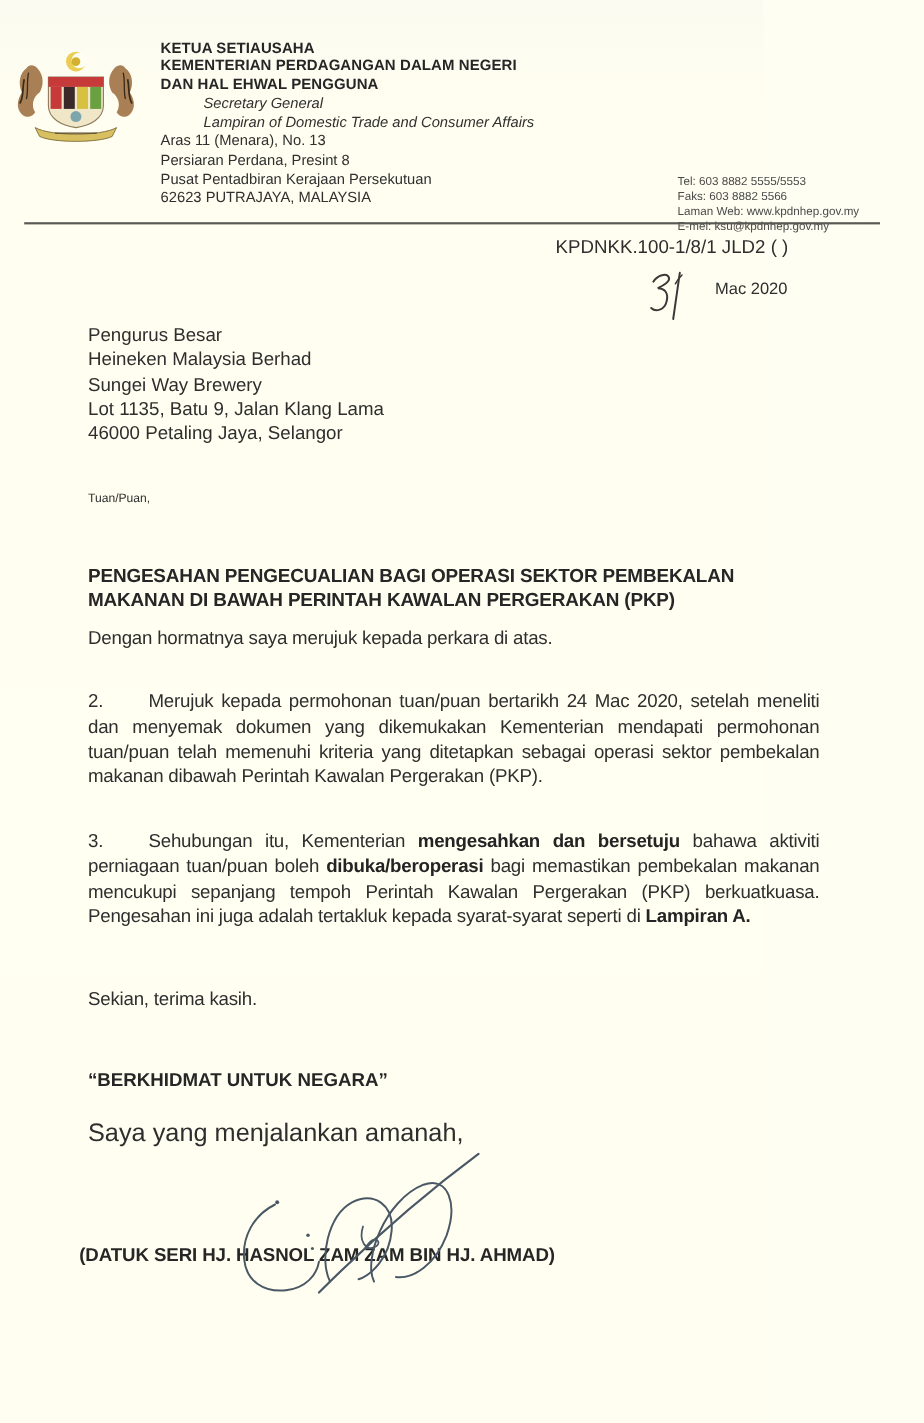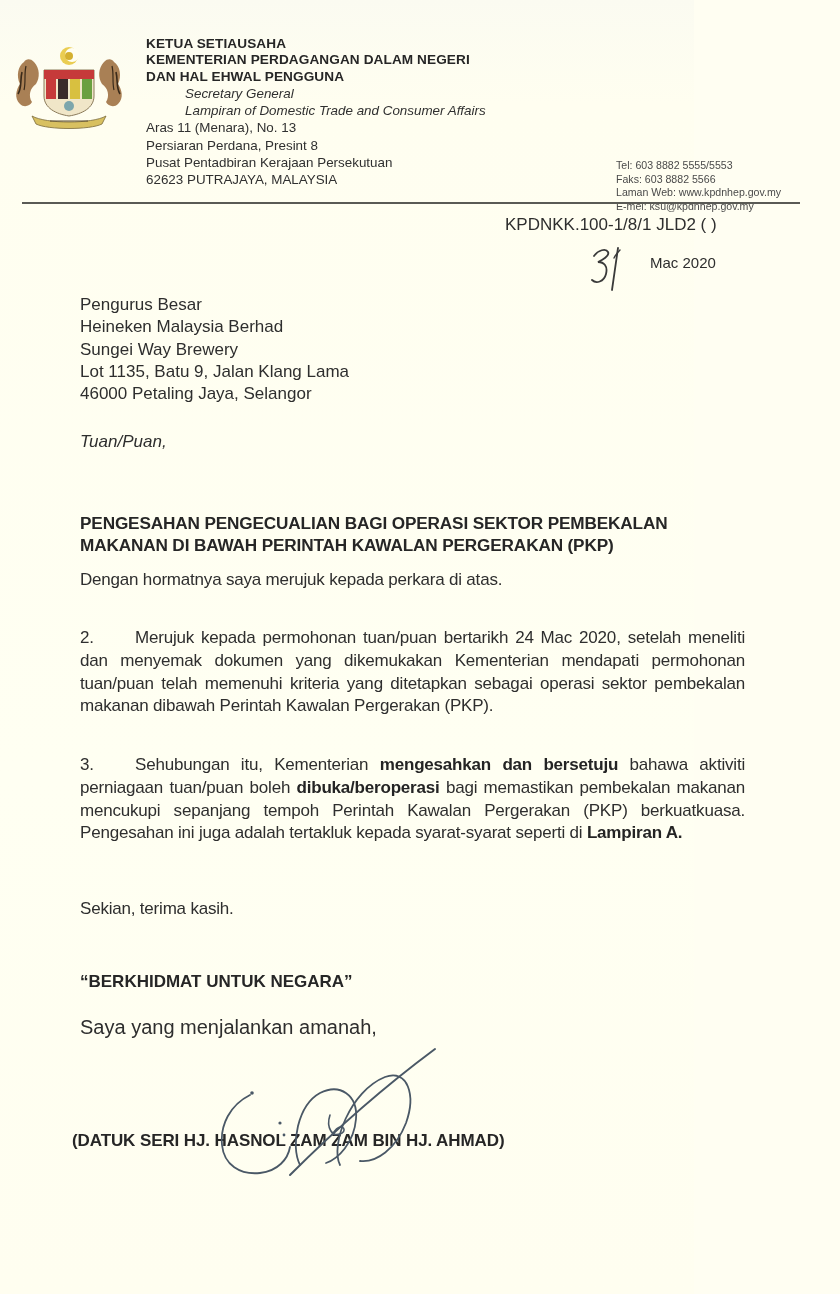"Tuan/Puan," .salutation { font-size: 17px -> 11px; font-style: italic -> none; top: 432px -> 447px }
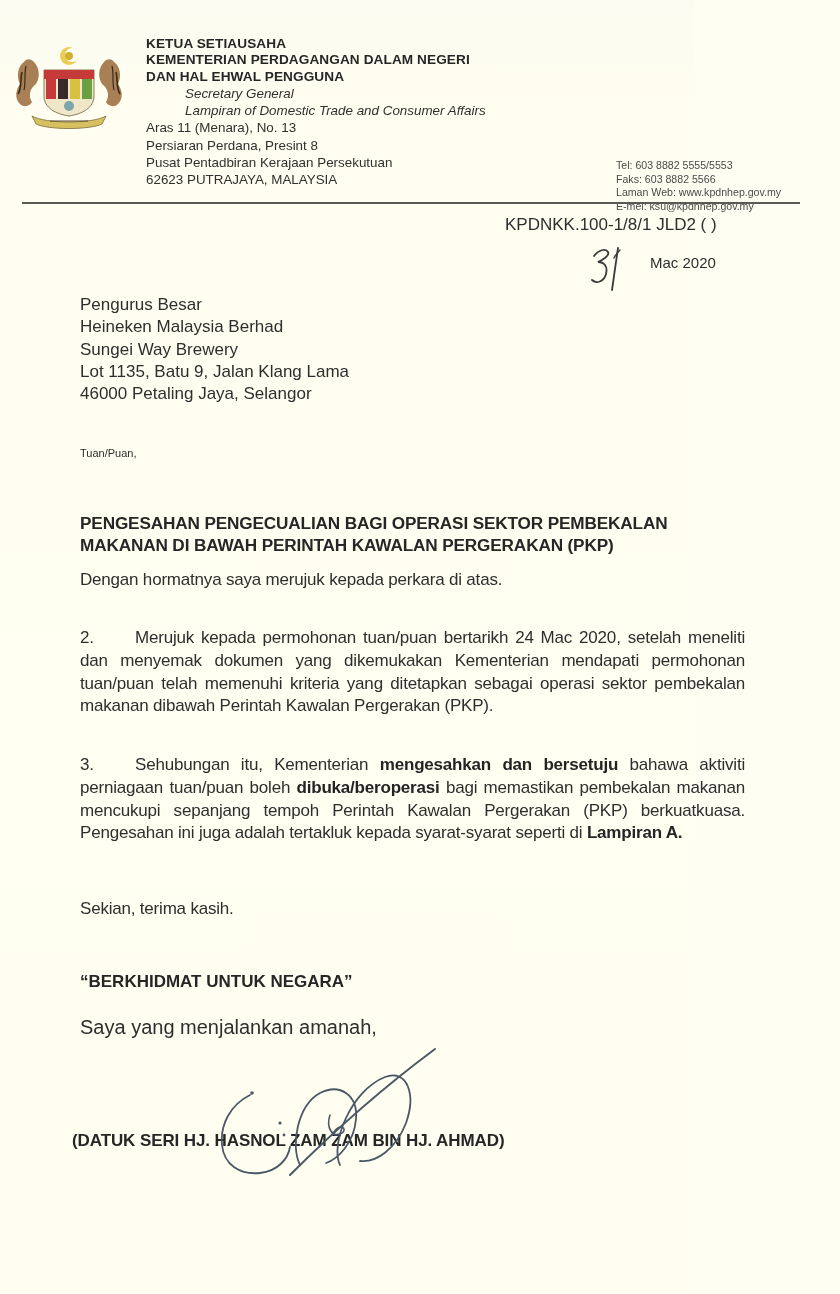"Saya yang menjalankan amanah," .trust { font-size: 20px -> 23px }
